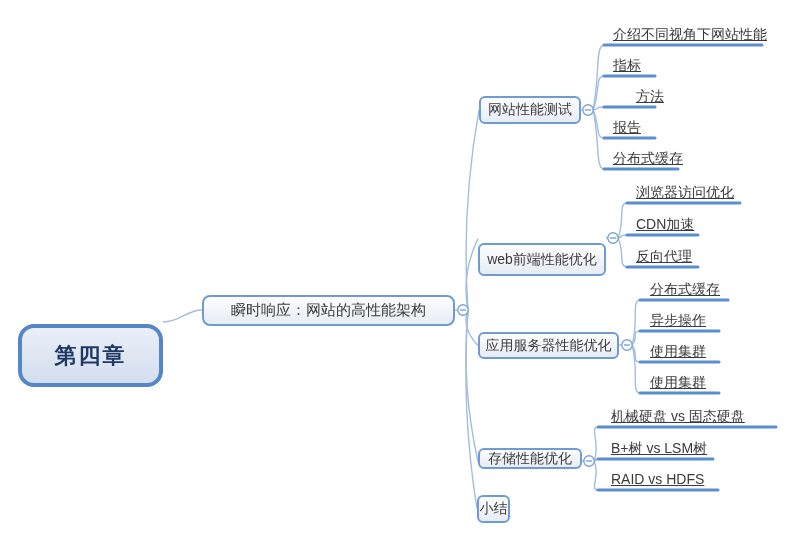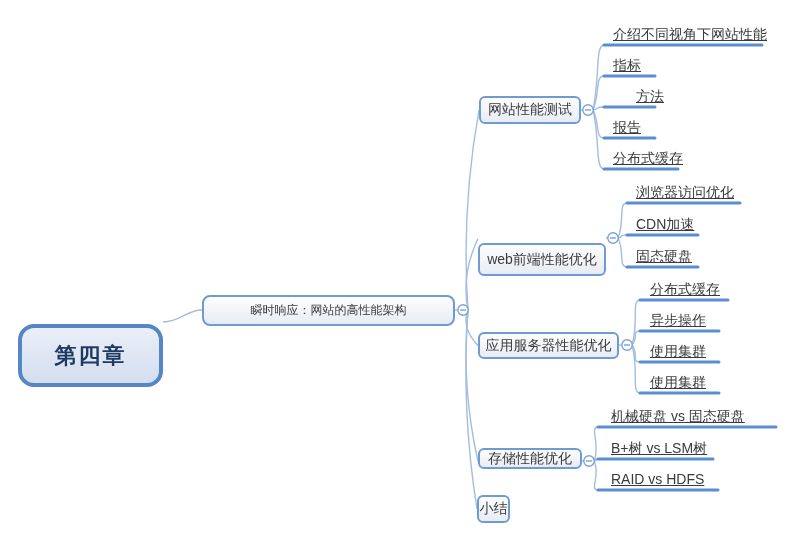"固态硬盘" div.leaf-label { text: 固态硬盘 -> 反向代理 }
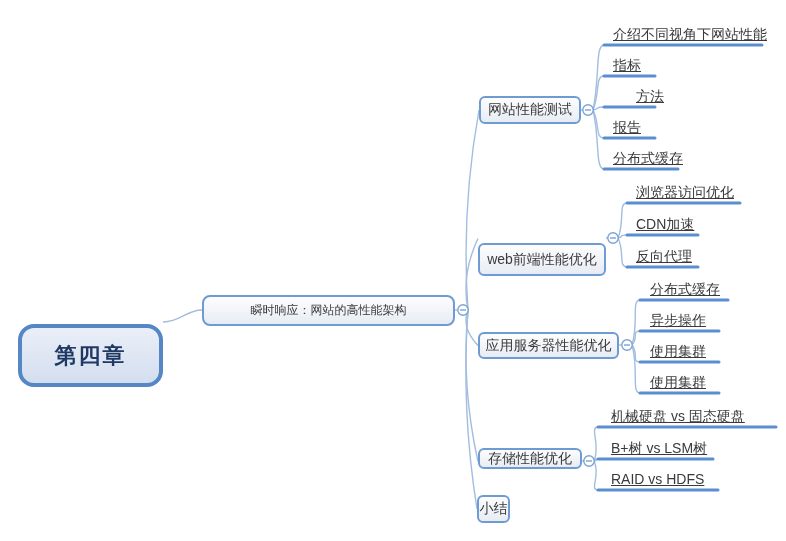"瞬时响应：网站的高性能架构" .node-main { font-size: 12px -> 15px }
